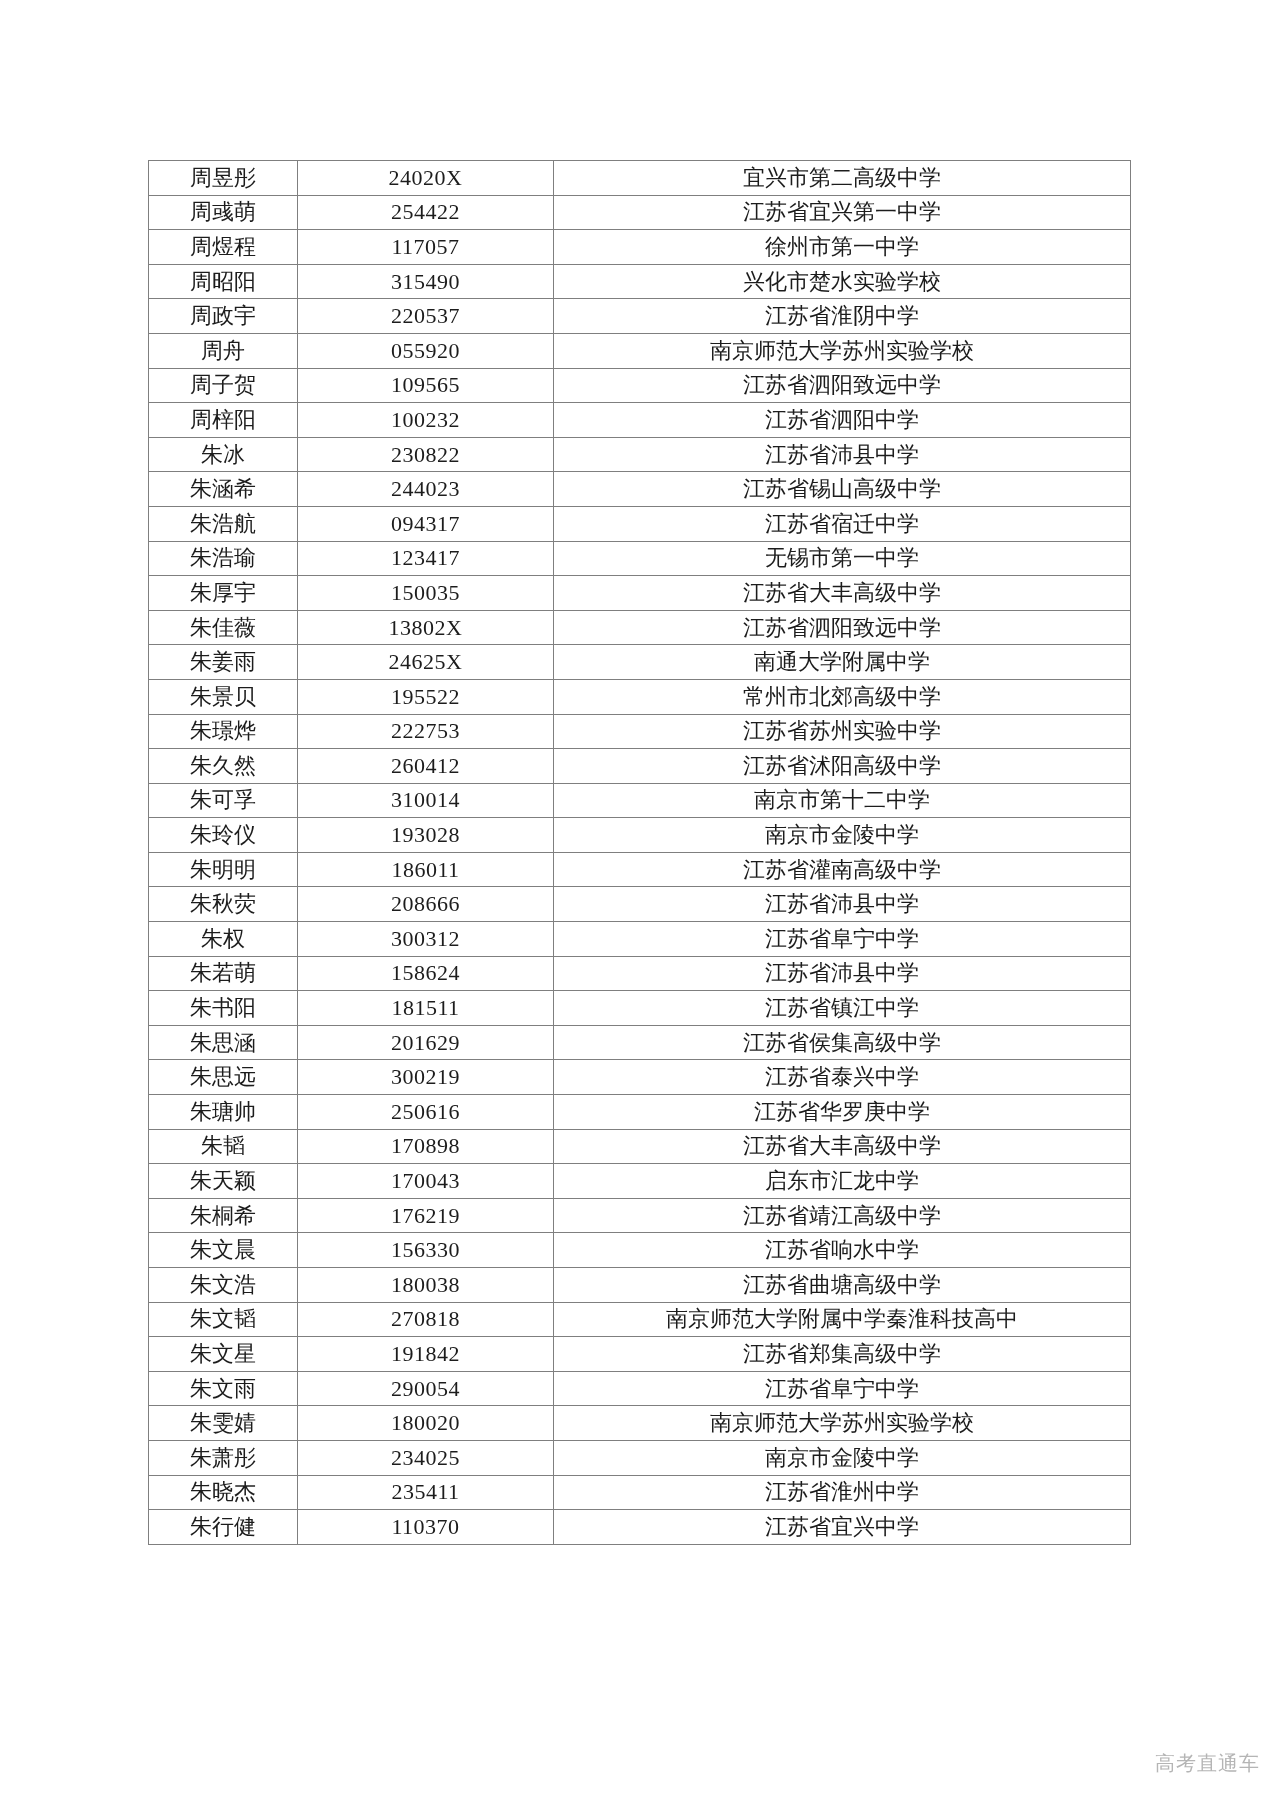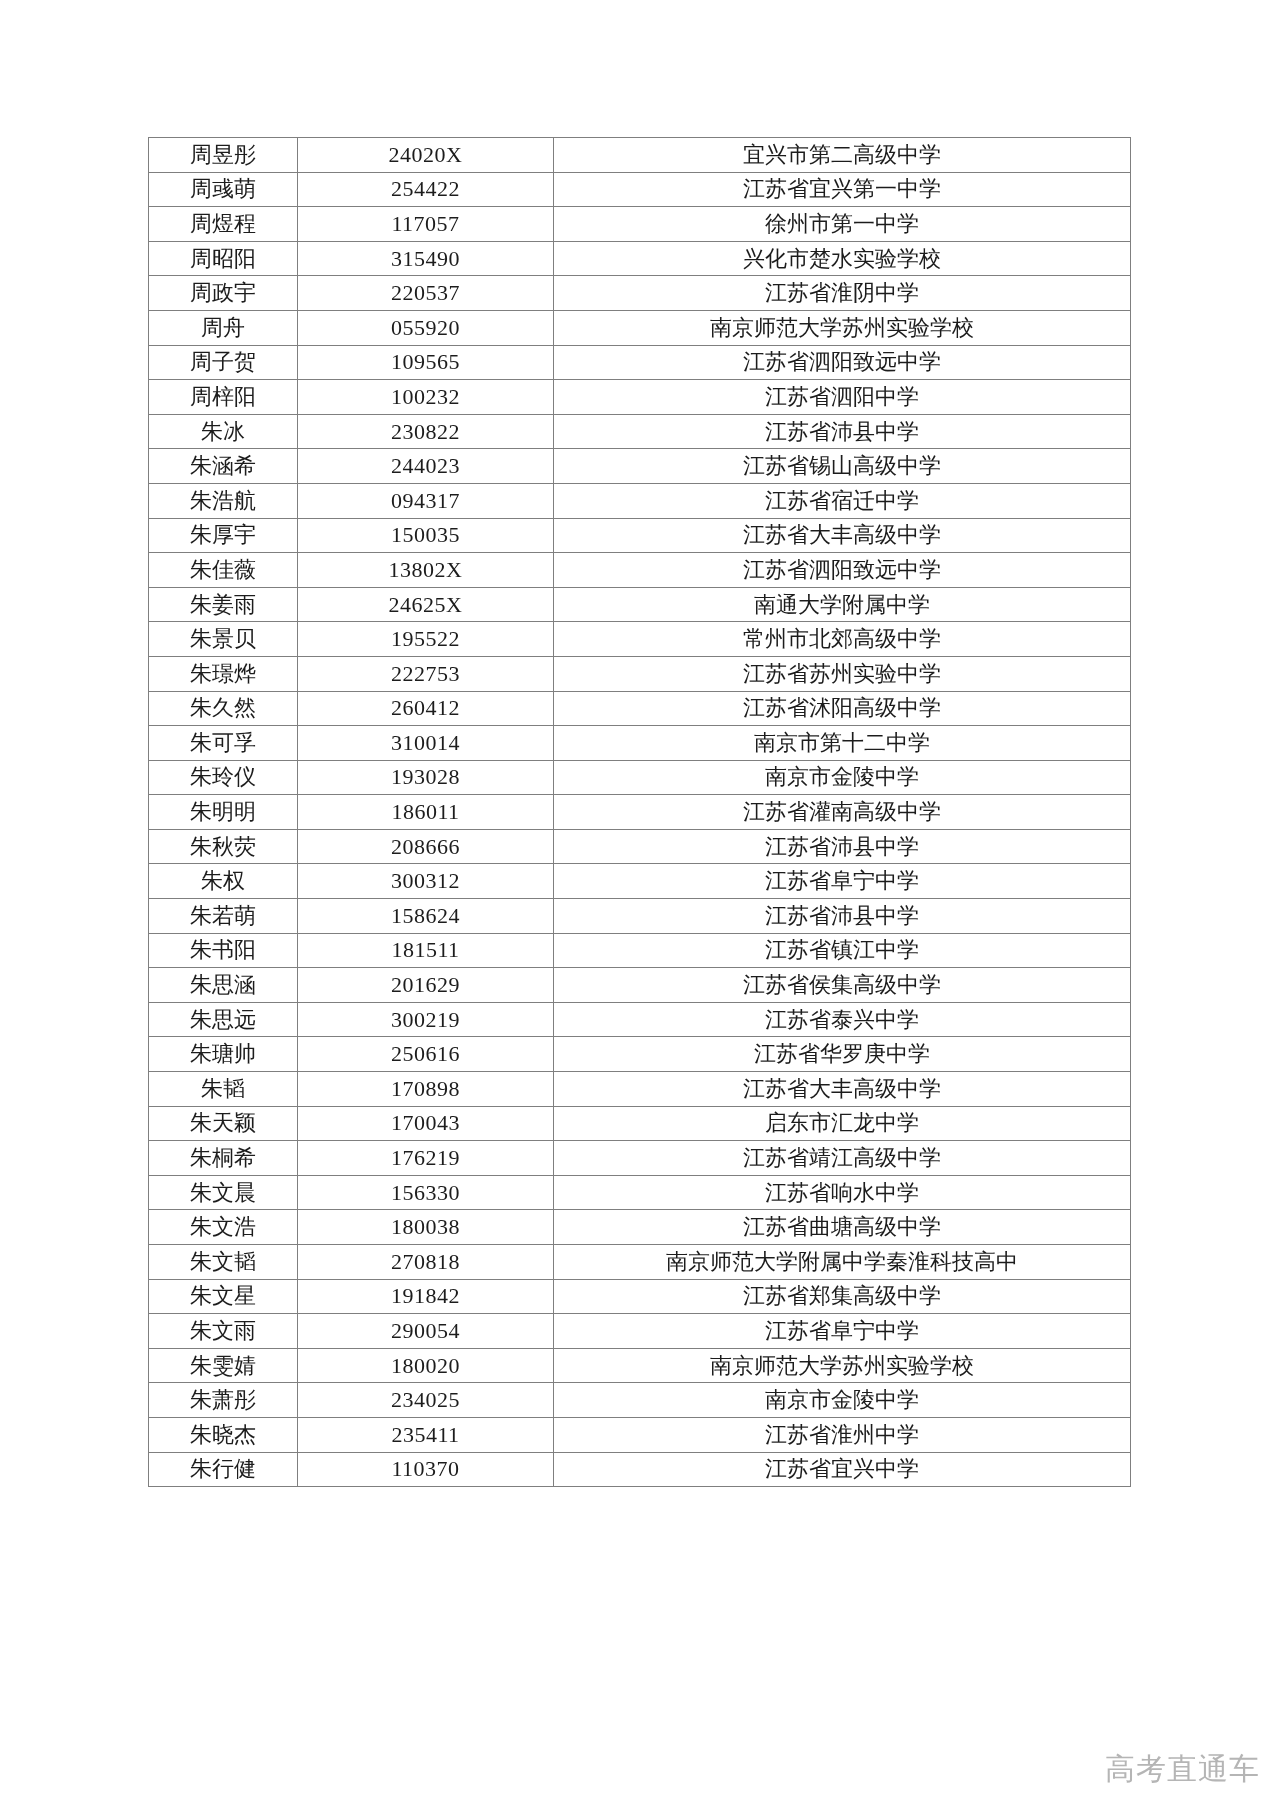"周昱彤" table.roster { top: 137px -> 160px }
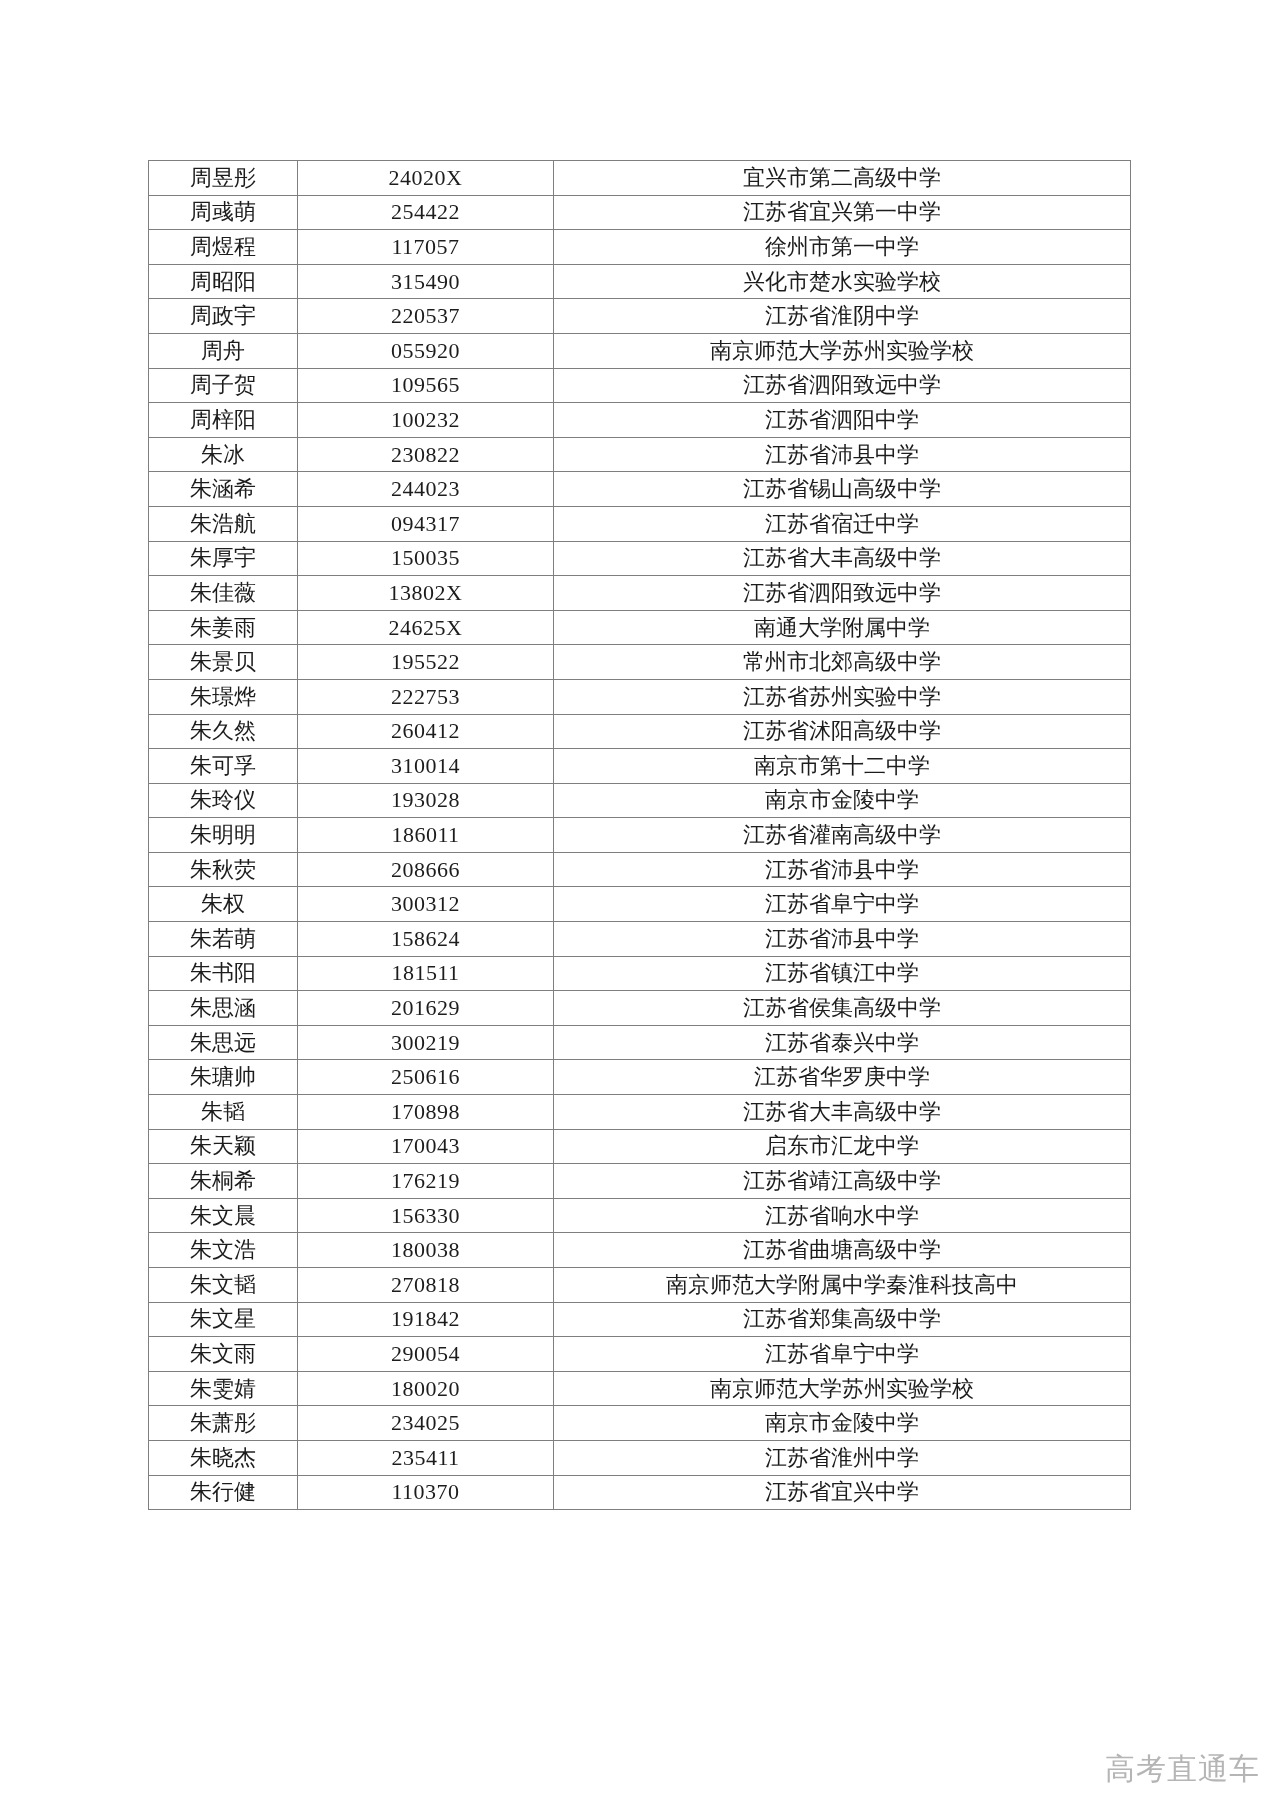"朱浩瑜" tr { html: none -> <tr> <td>朱浩瑜</td> <td>123417</td> <td>无锡市第一中学</td> </tr> }
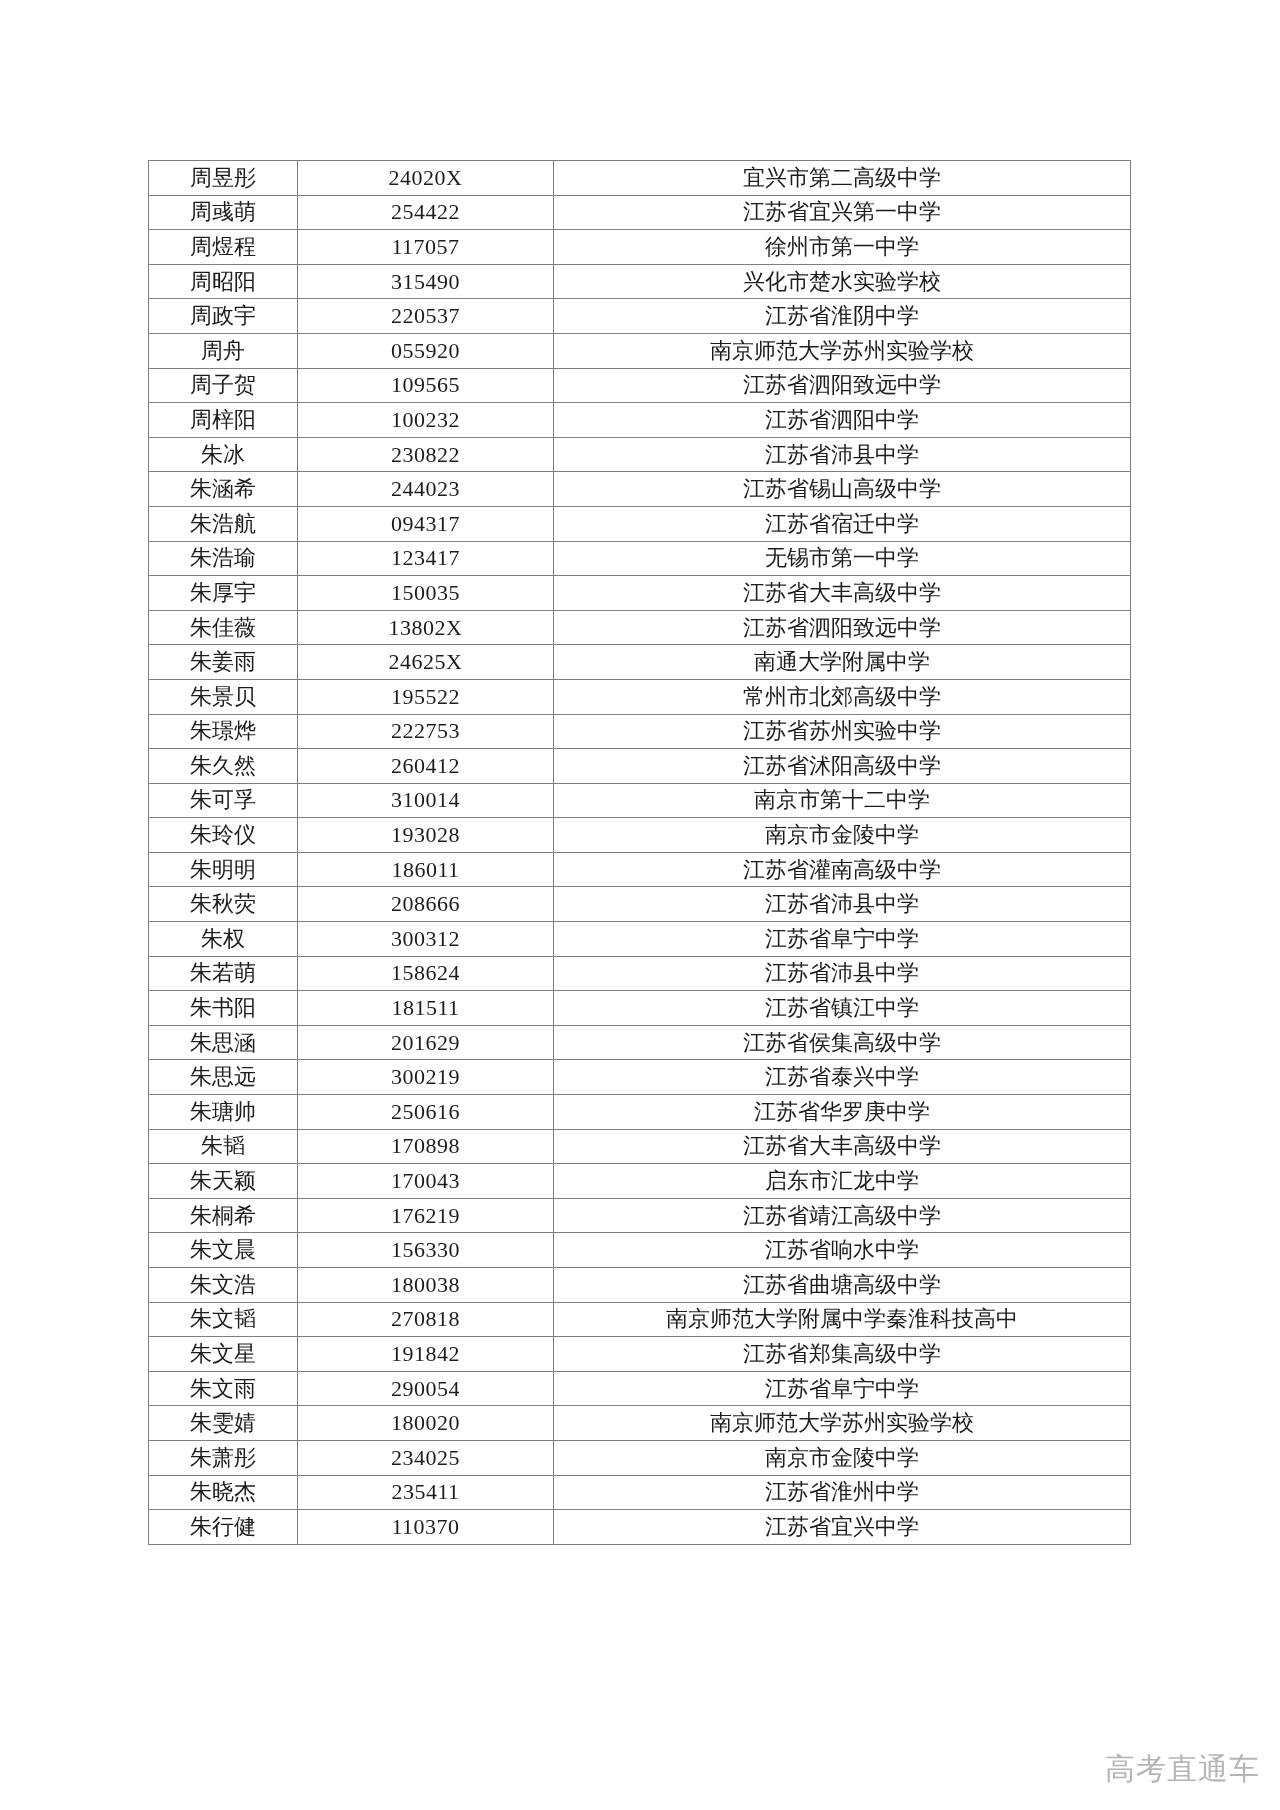"高考直通车" .watermark { font-size: 30px -> 20px }
